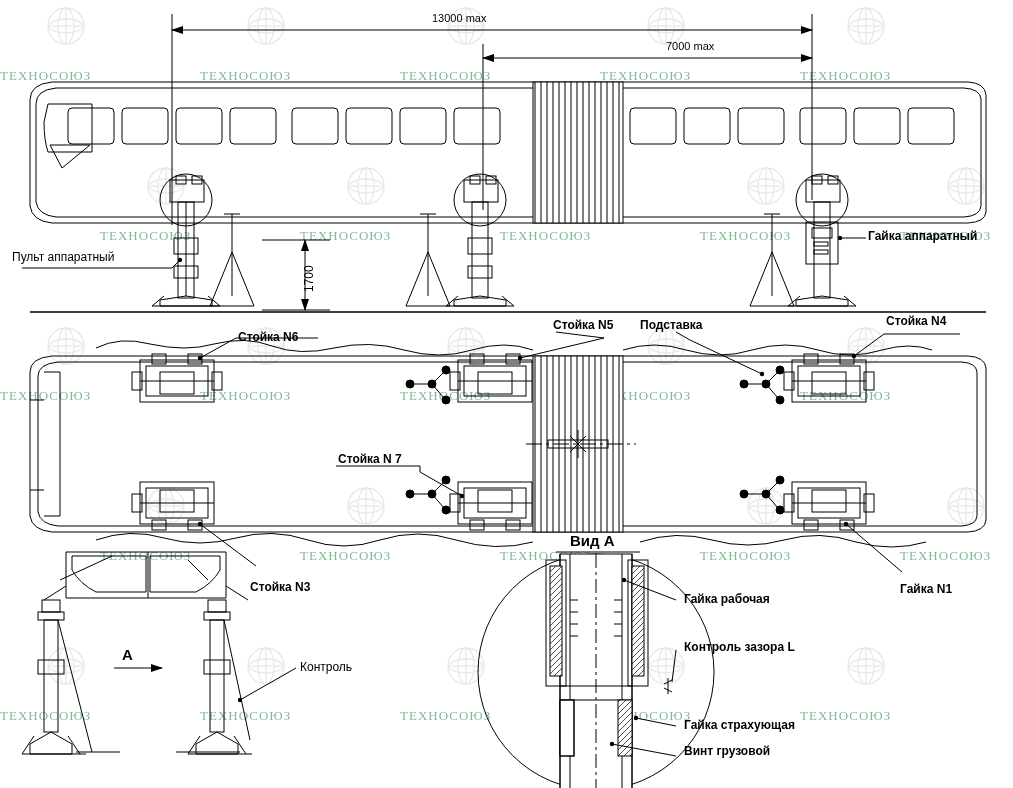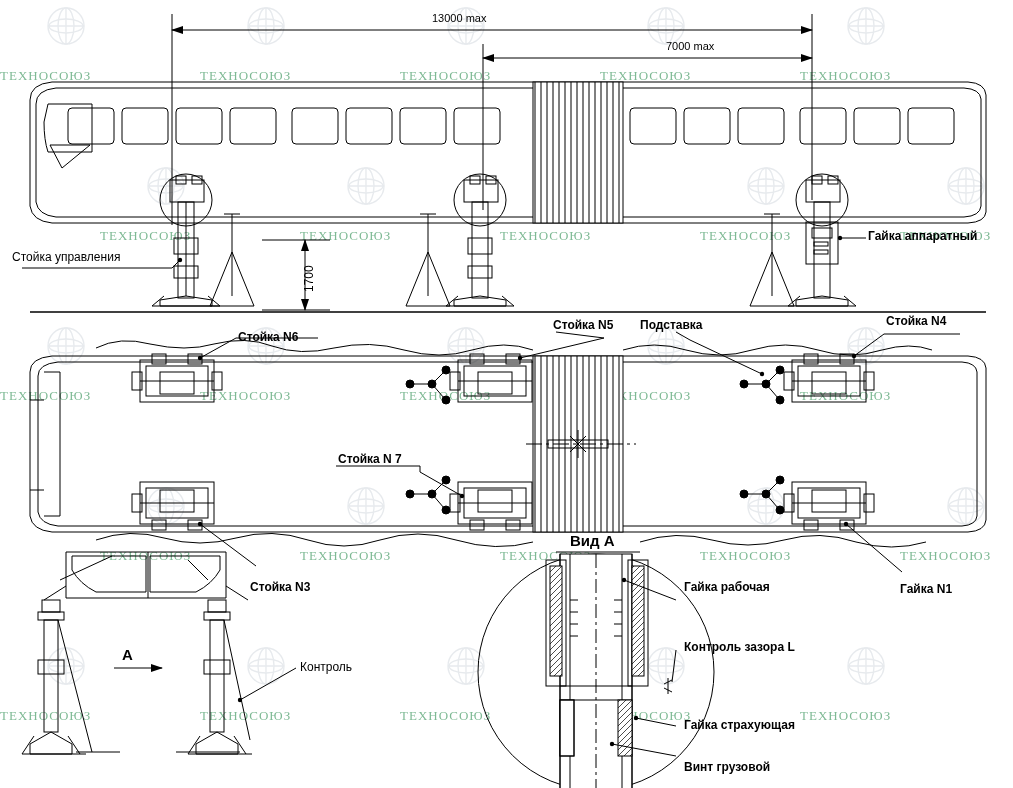"Стойка управления" div.lbl { text: Стойка управления -> Пульт аппаратный }
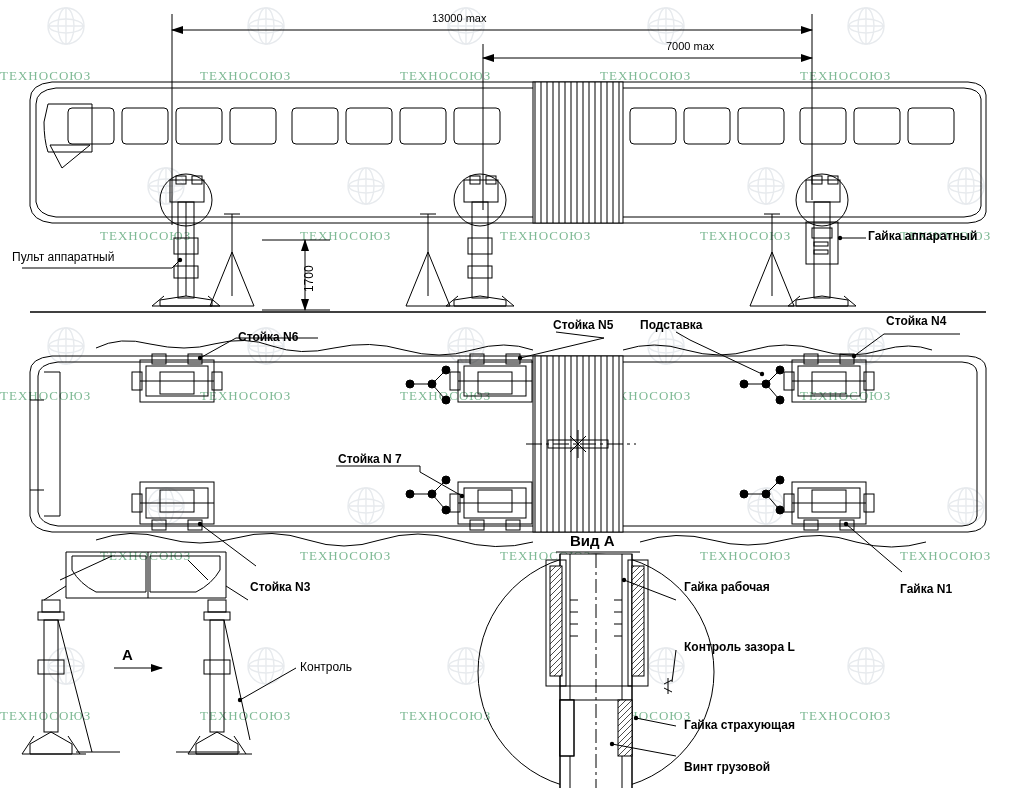"Гайка рабочая" div.lbl { top: 580px -> 592px }
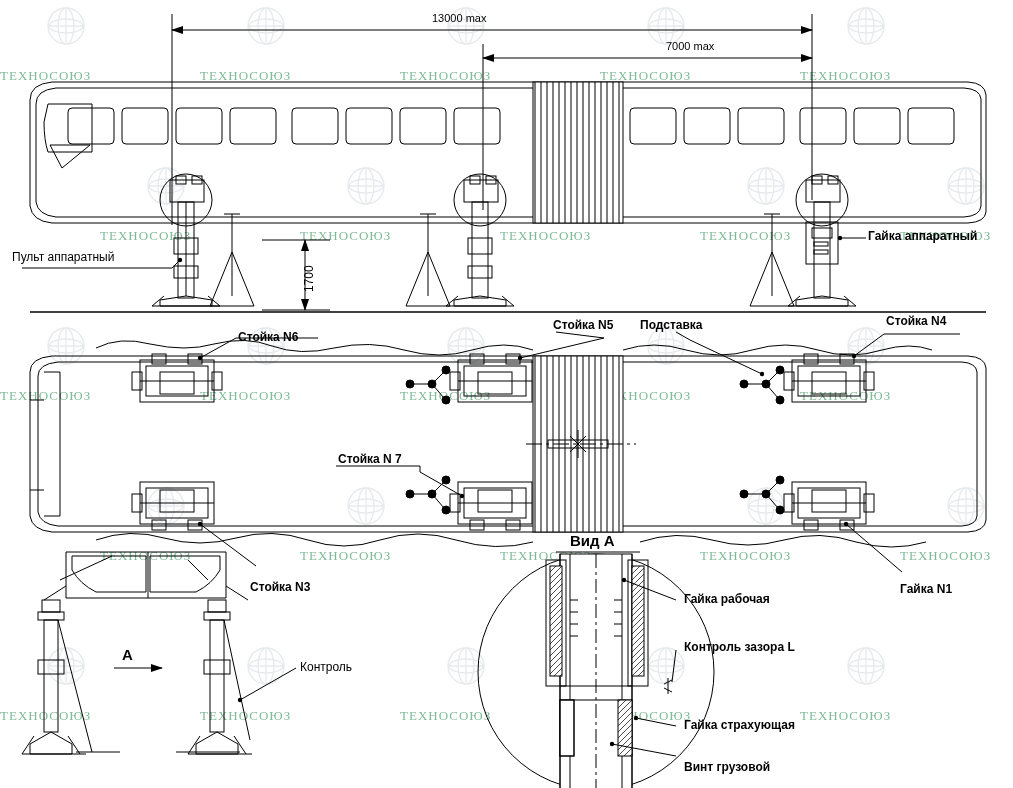"Винт грузовой" div.lbl { top: 760px -> 744px }
